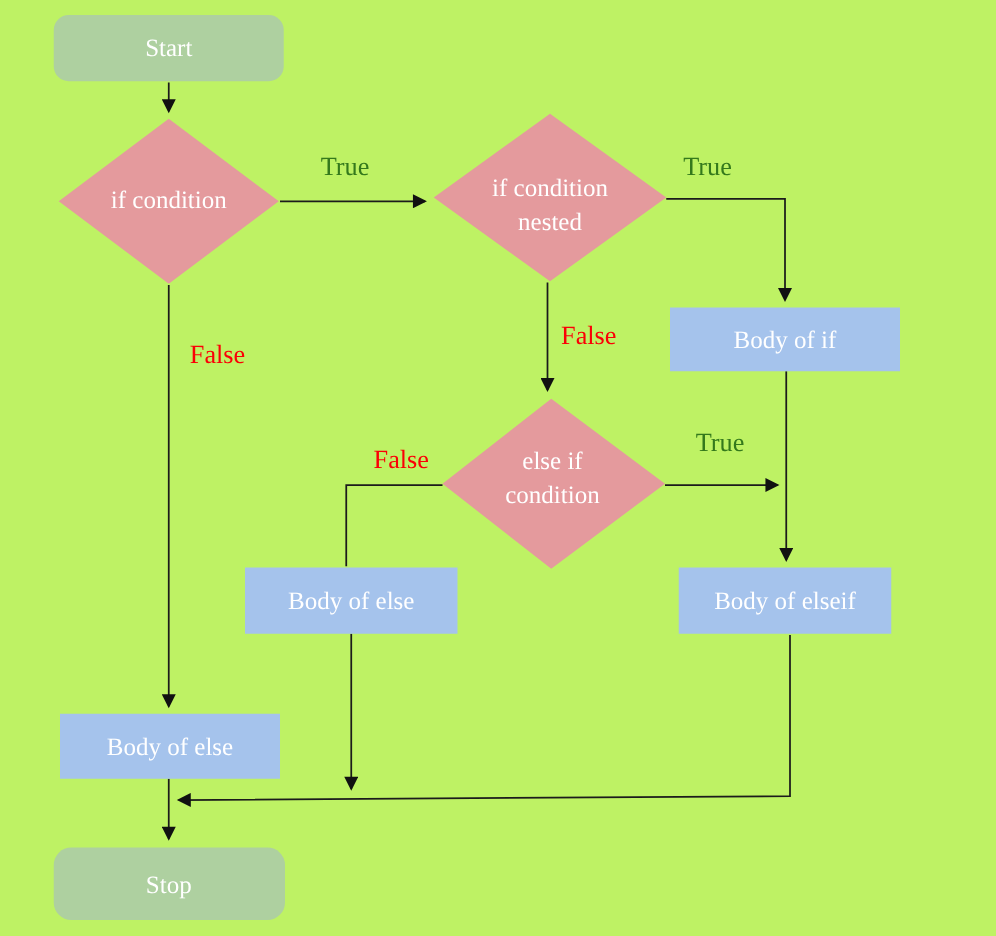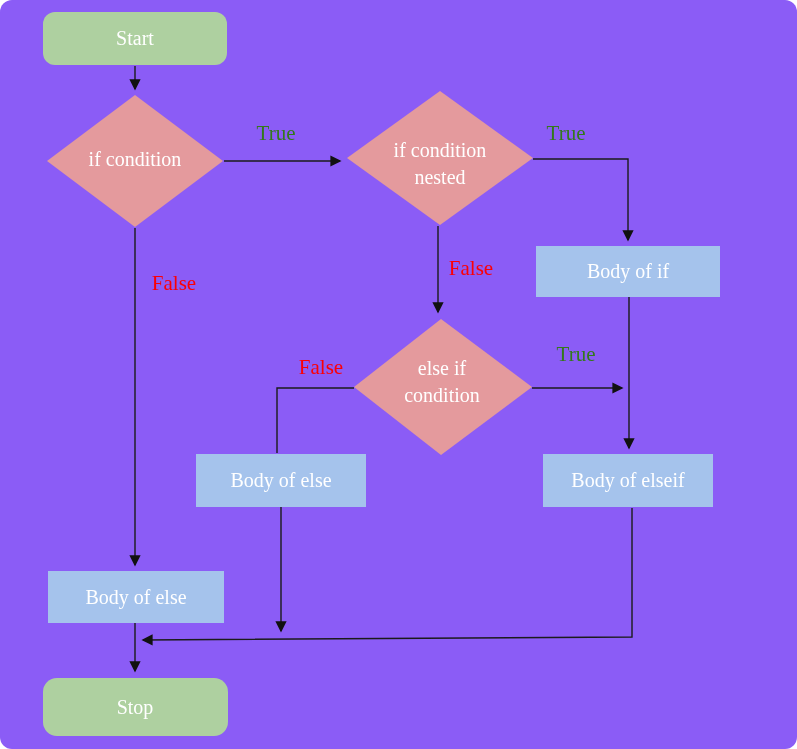"Start" .canvas { background: #8b5cf6 -> #bef264; border-radius: 12px -> none }
